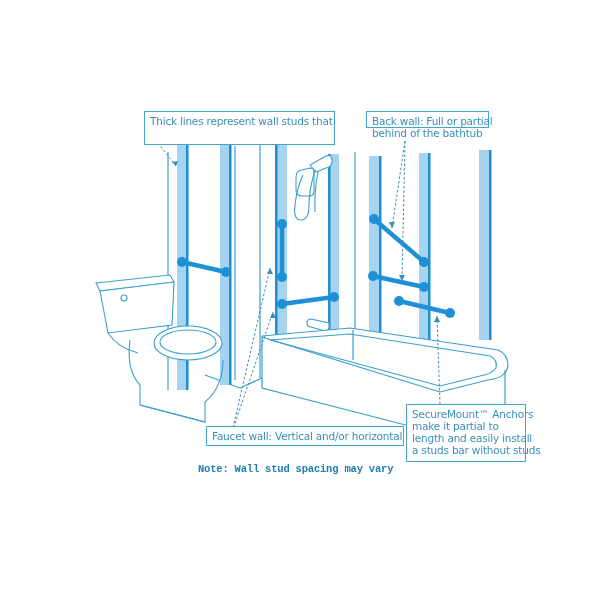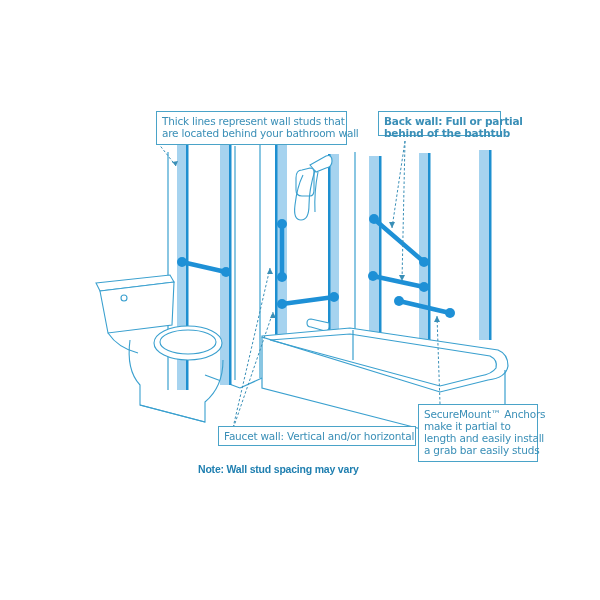"Thick lines represent wall studs" .callout { margin-left: 12px -> none }
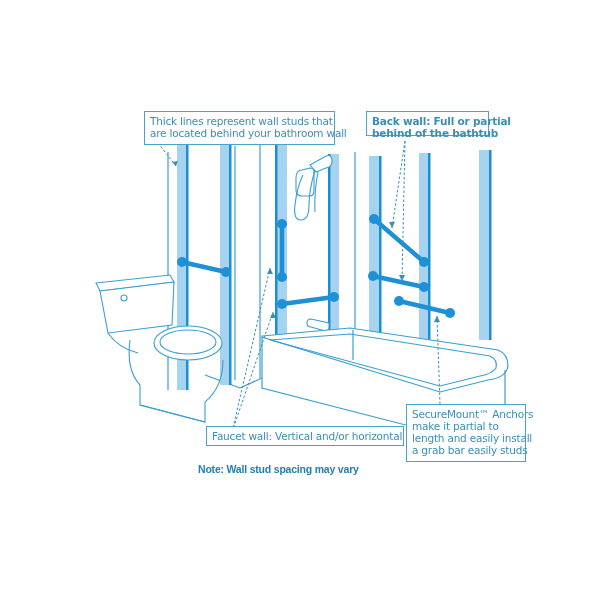"Back wall: Full or partial" div.callout { font-weight: bold -> none; height: 25px -> 17px }
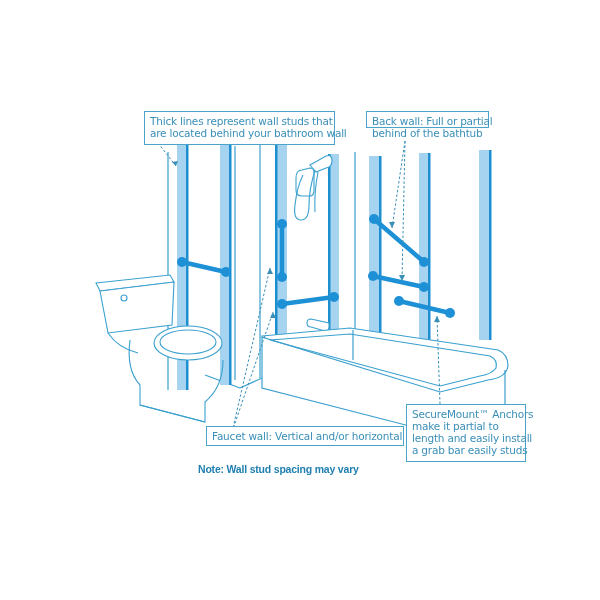"are located behind your bathroom" span.line { html: <span>are located behind your bathroom wall</span> -> none }
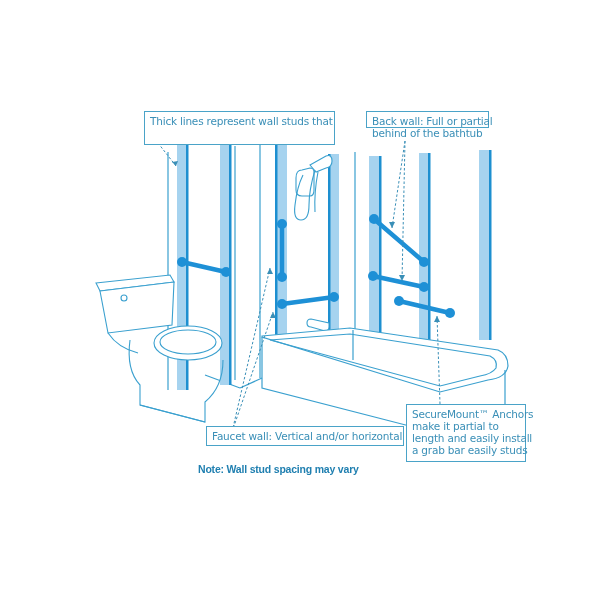"a grab bar easily studs" span.line { text: grab bar easily -> studs bar without }
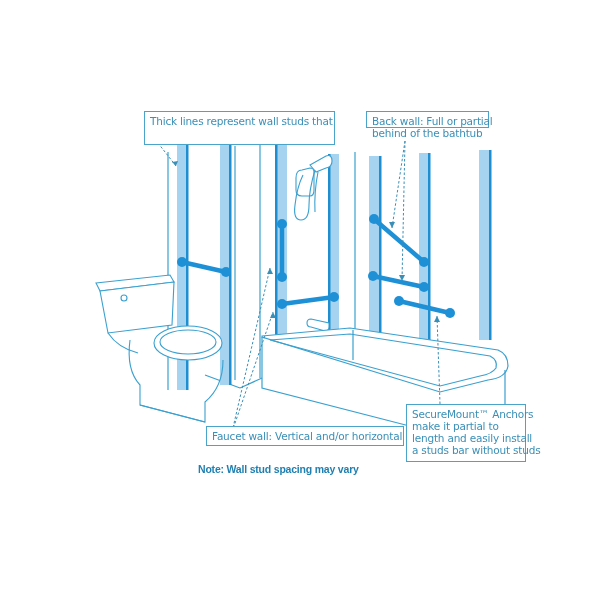"Note: Wall stud spacing may" .note { font-family: Liberation Sans, sans-serif -> Liberation Mono, monospace }
